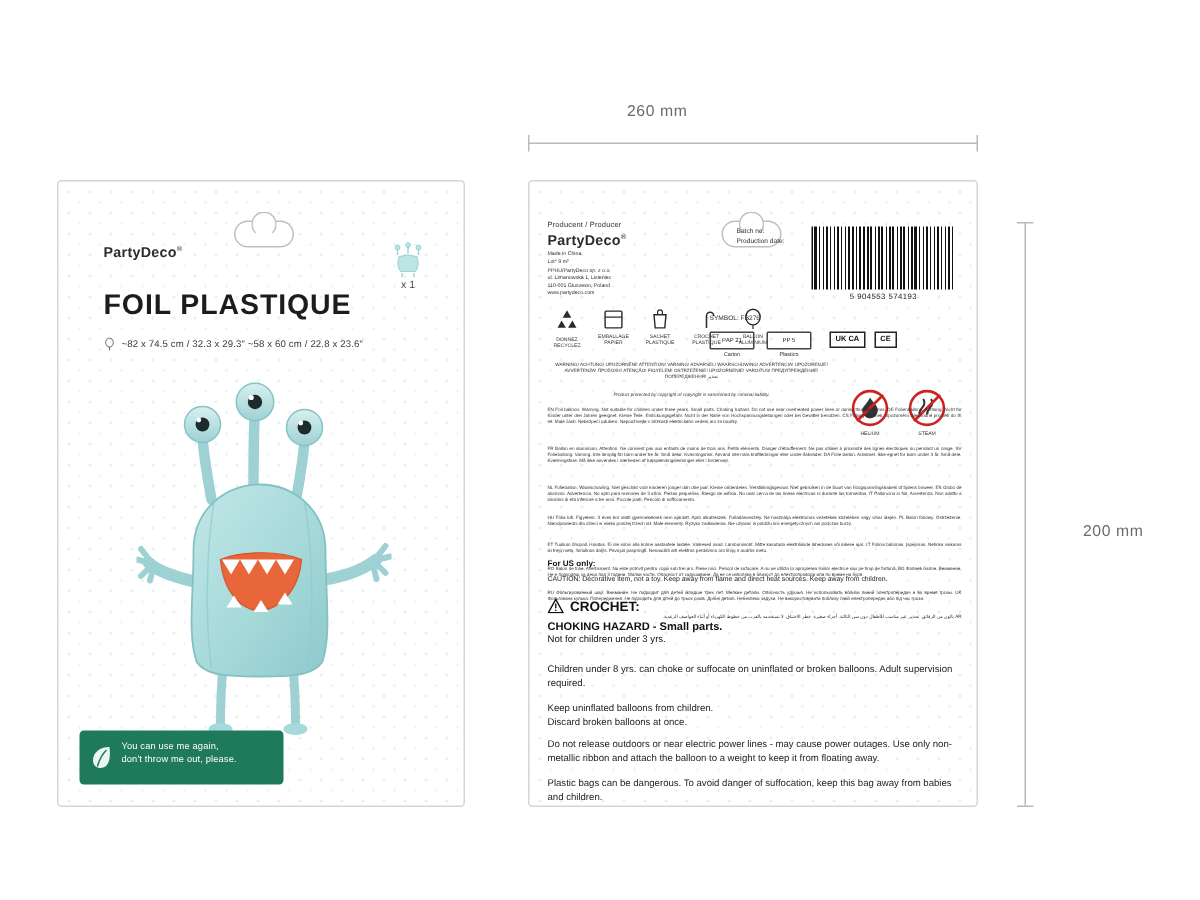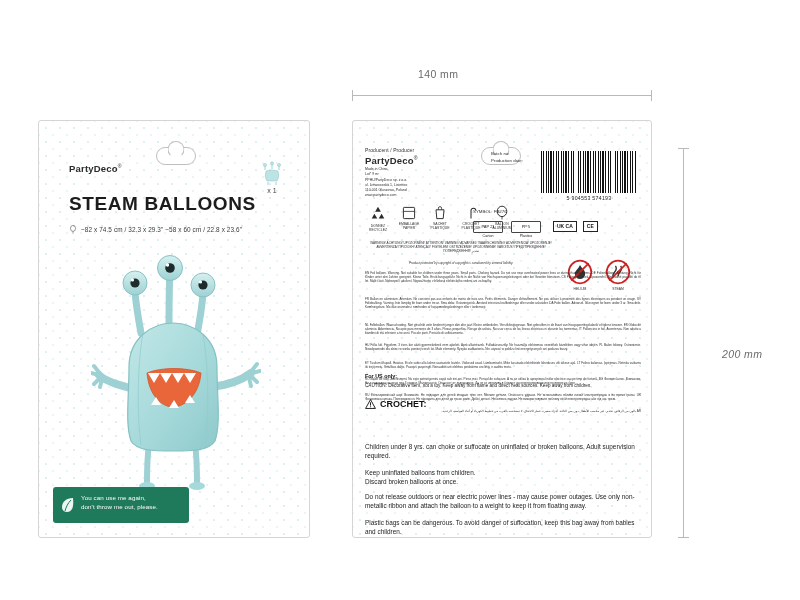"140 mm" div.dim-label { text: 140 -> 260 }
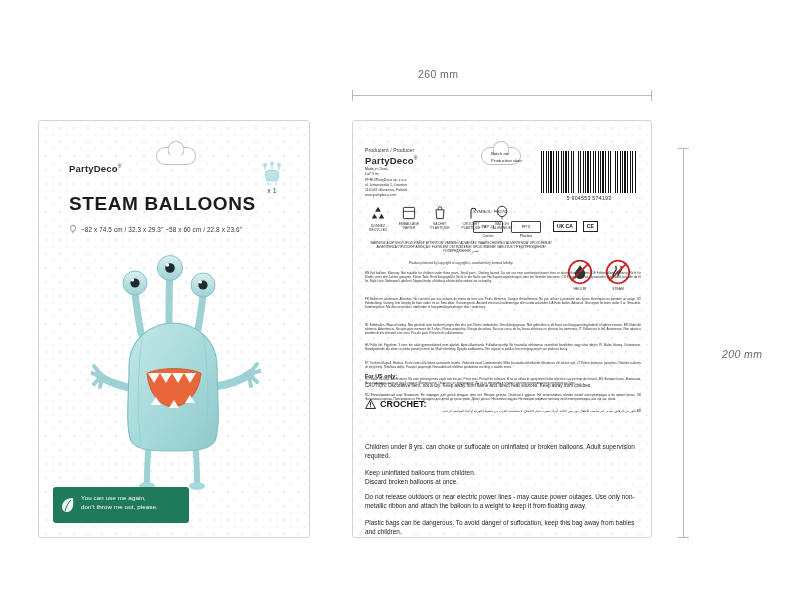"STEAM BALLOONS" div.front-title { text: STEAM BALLOONS -> FOIL PLASTIQUE }
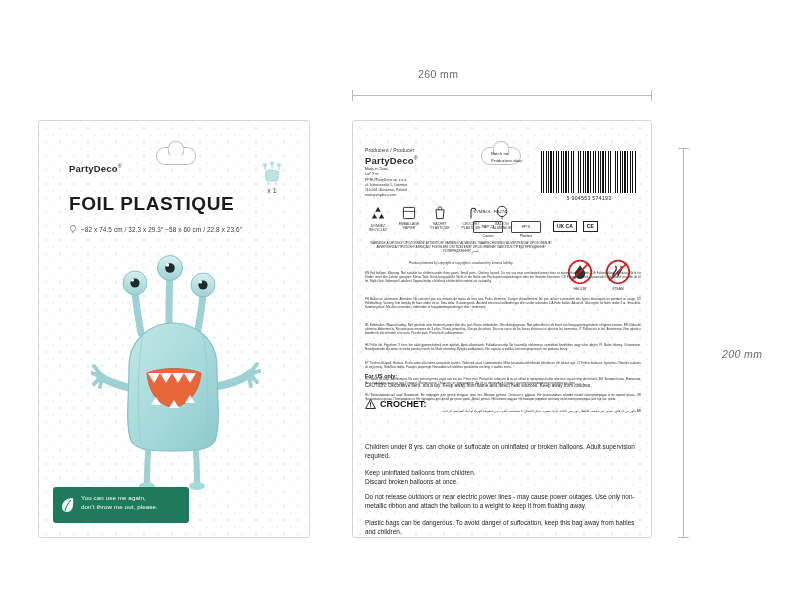"200 mm" .dim-label-right { font-style: italic -> none }
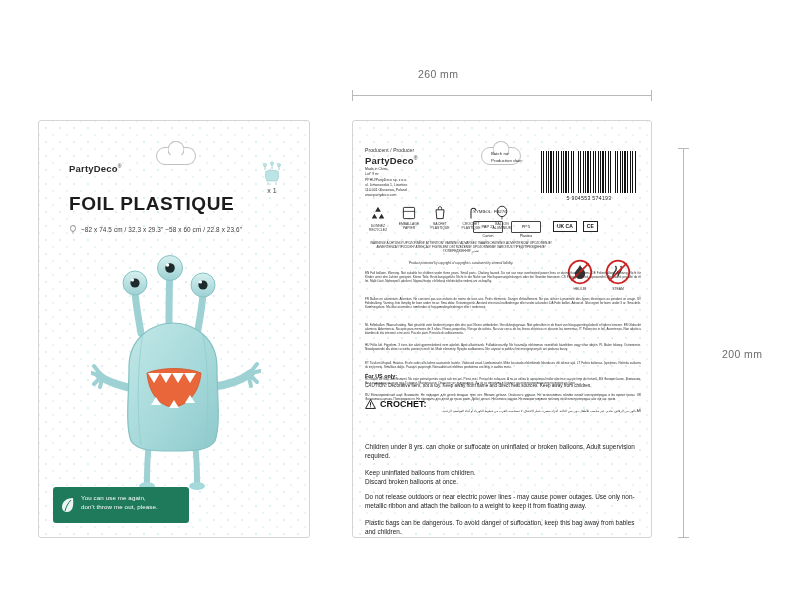"CHOKING HAZARD - Small parts." div.choking { html: none -> <div> <span>CHOKING HAZARD</span><span> - Small parts.</span> <span>Not for children under 3 yrs.</span> </div> }
